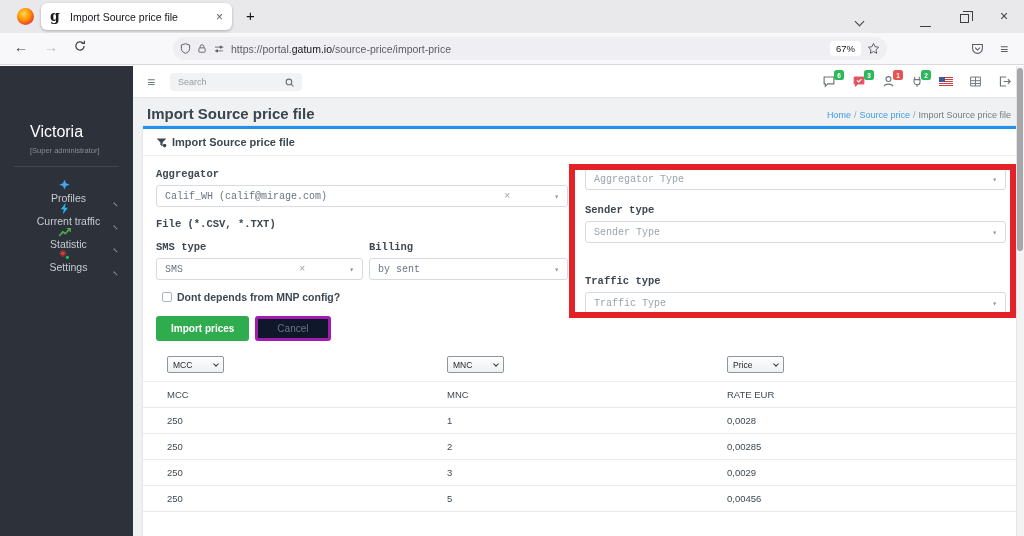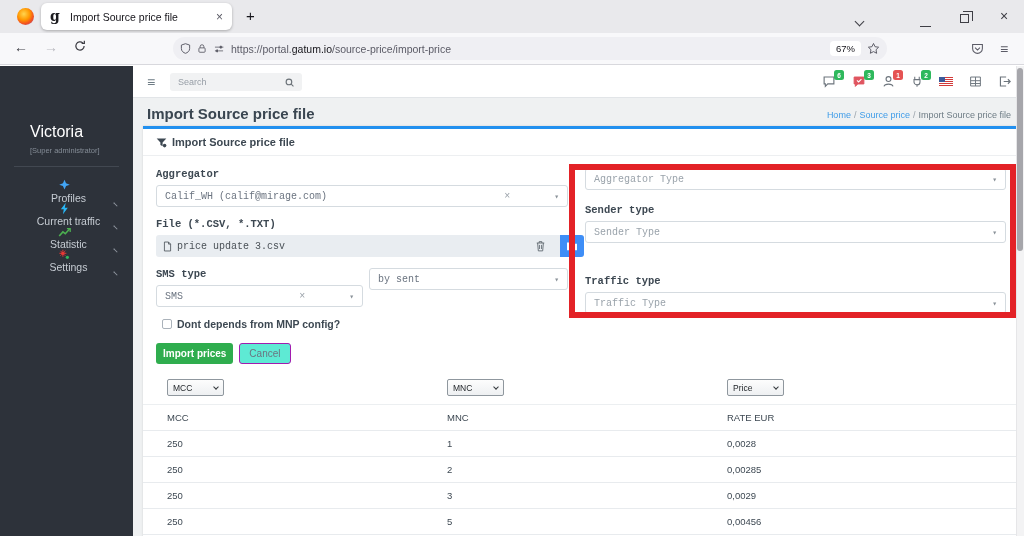"price update 3.csv" div.file-row { html: <div> <svg> <path></path> <path></path> </svg> <span>price update 3.csv</span> <span> <svg> <path></path> <path></path> <path></path> </svg> </span> <span> <svg> <path></path> </svg> </span> </div> -> none }
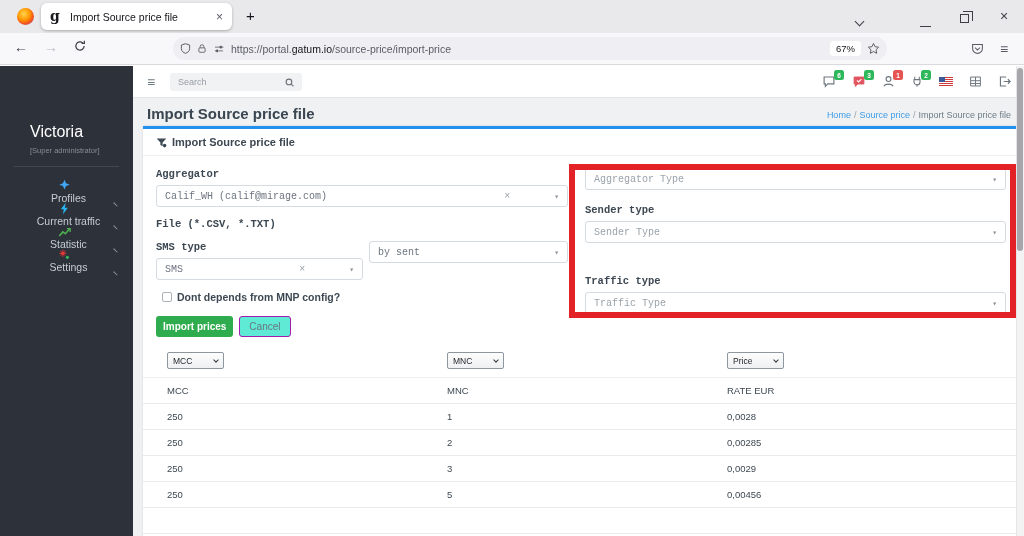"Billing" div.fld-label { html: none -> <div>Billing</div> }
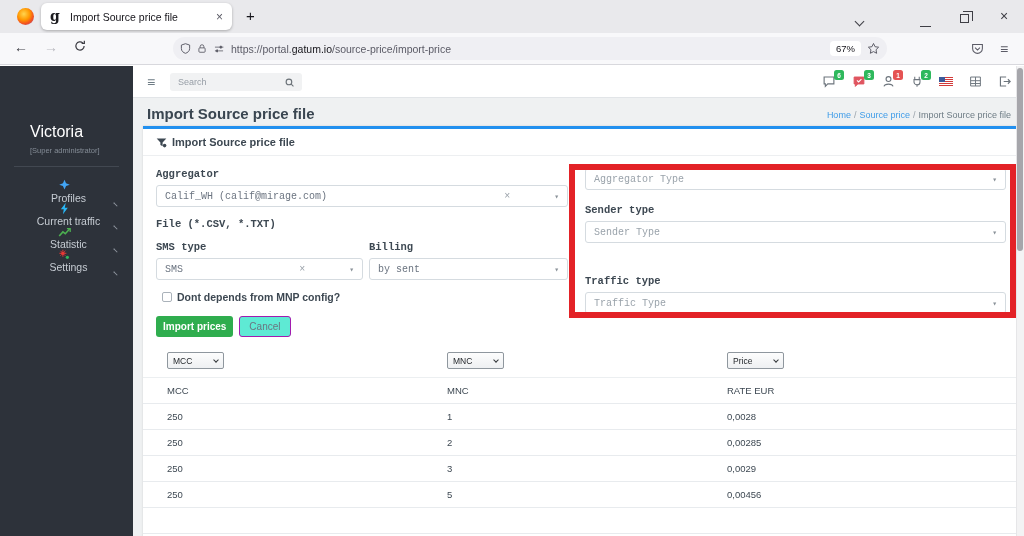"Import prices" .btn-green { padding: 5px 7px -> 5px 15px }
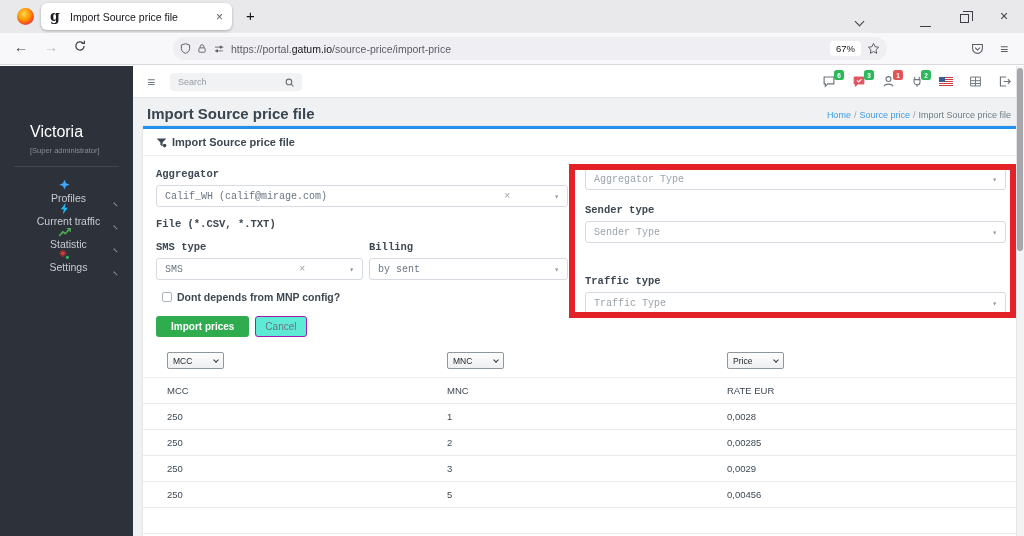"Cancel" .btn-light { background: #5eead4 -> #0f172a; border: 1px solid #a21caf -> 3px solid #a21caf; padding: 4px 9px -> 4px 19px }
